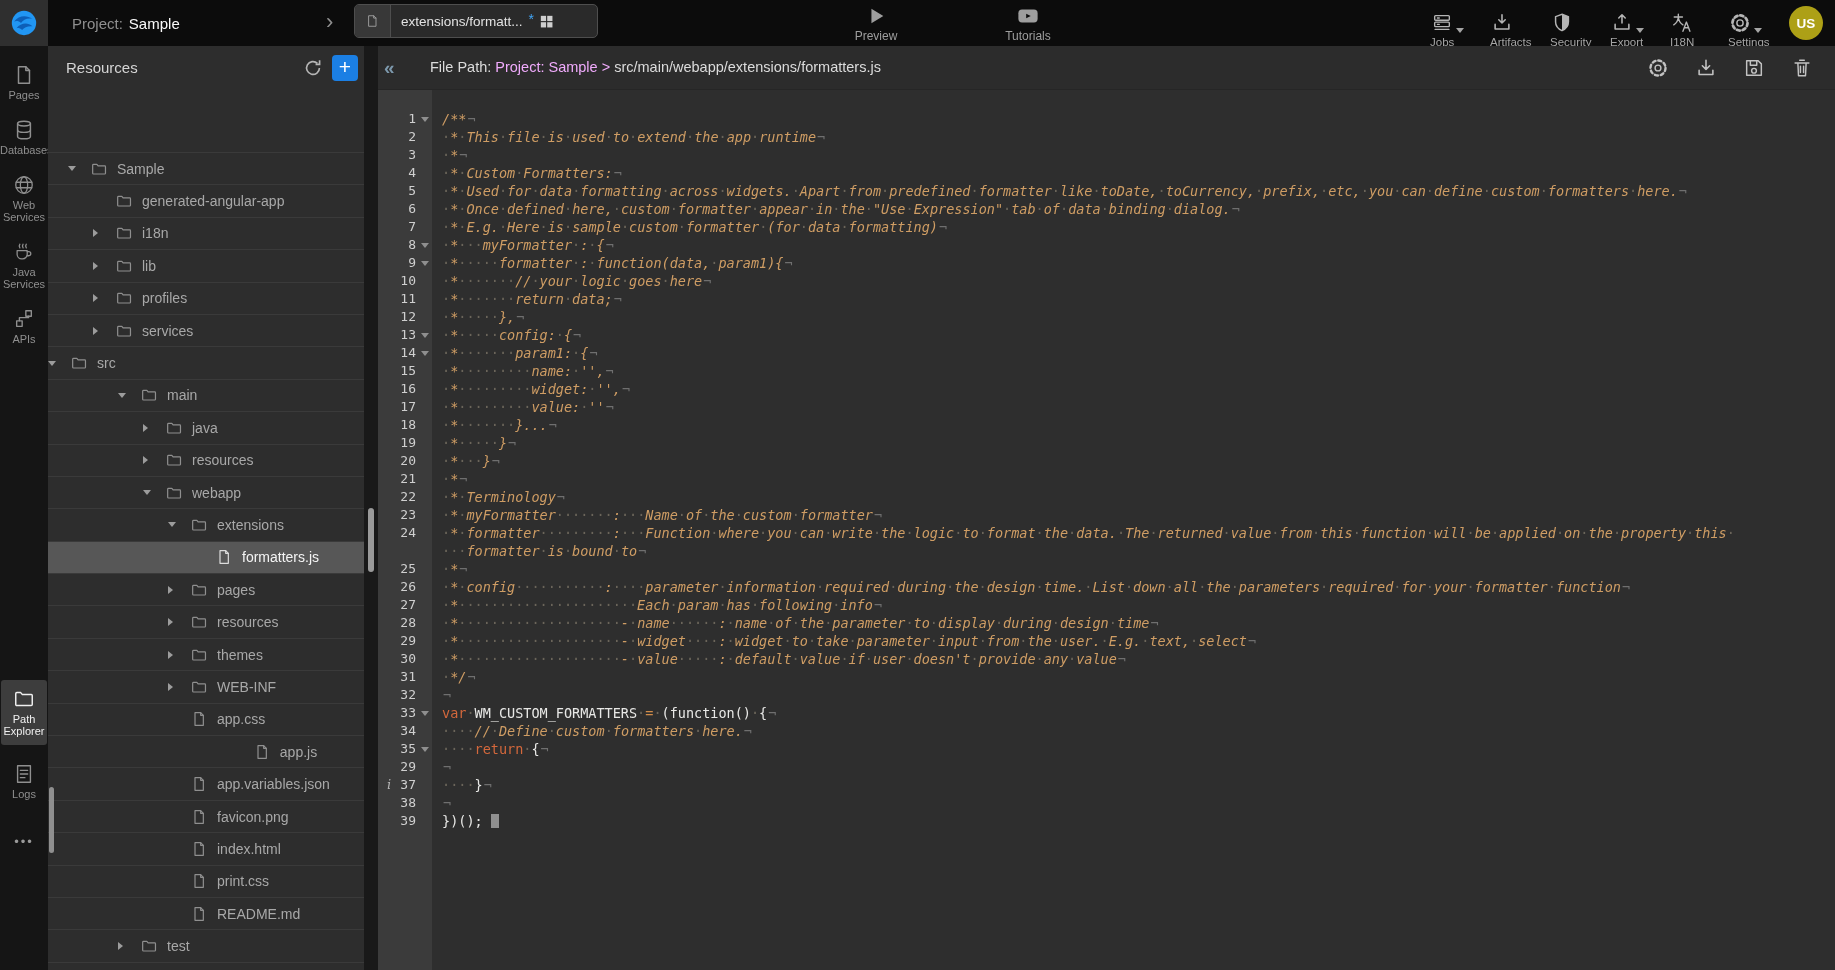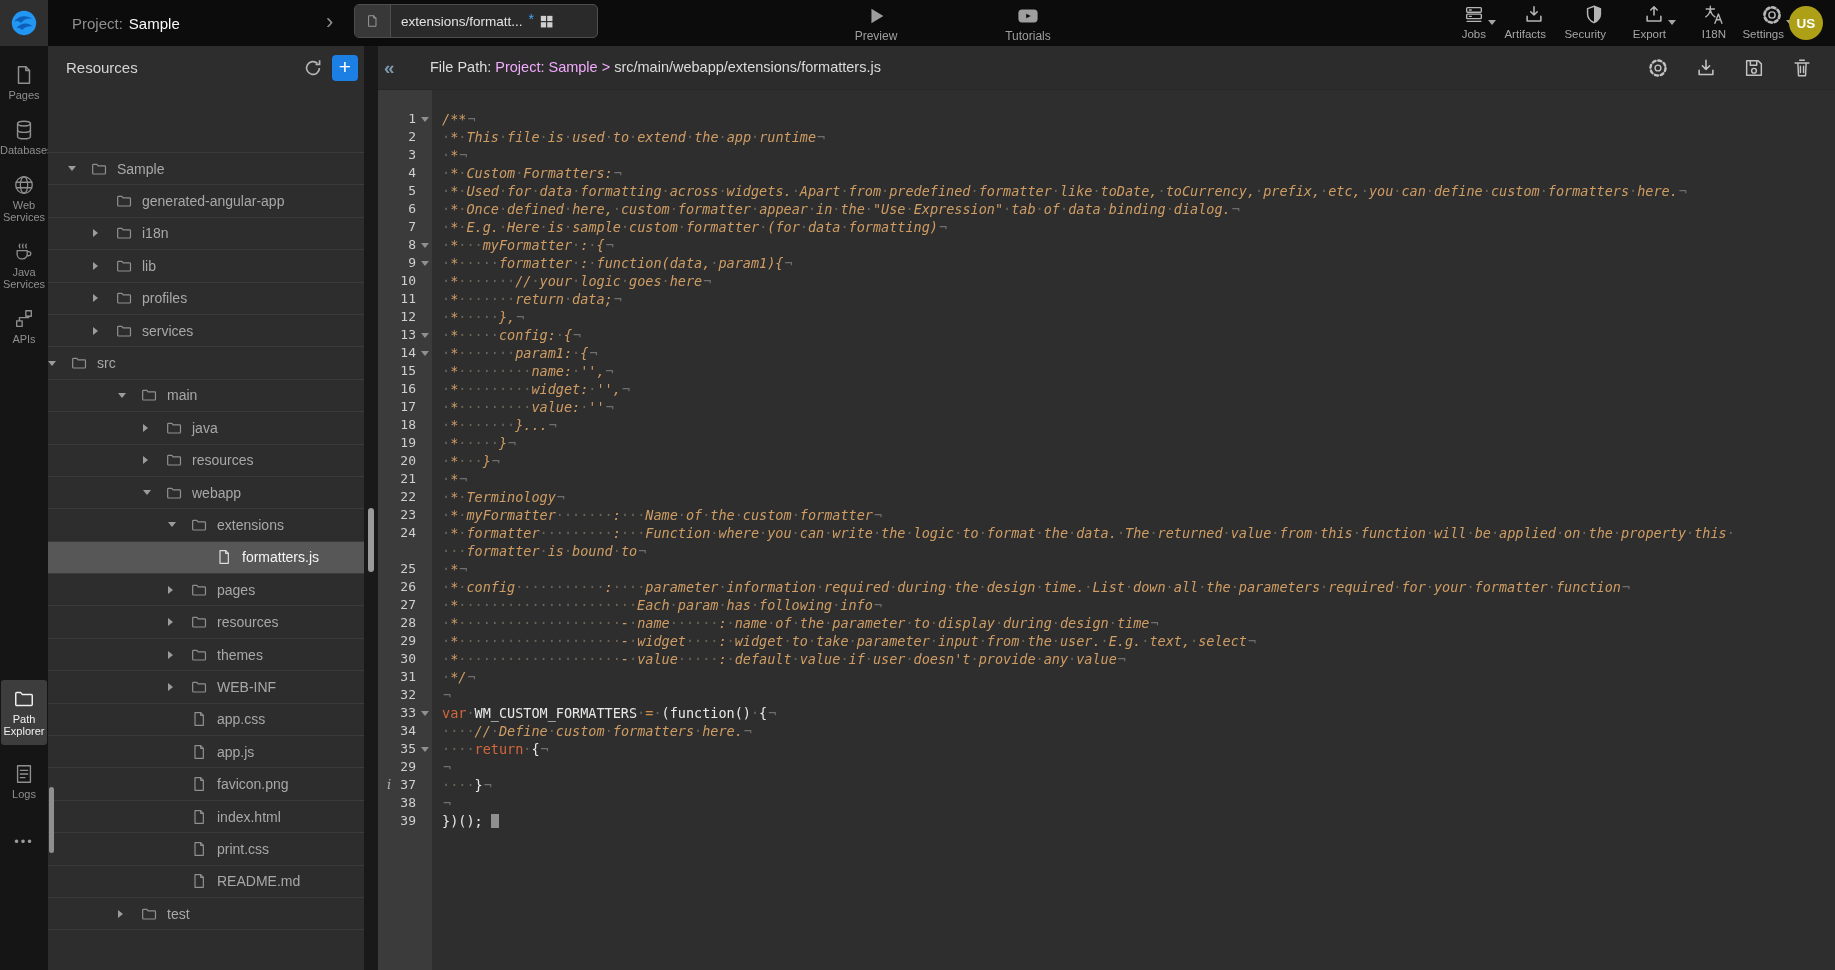"Jobs" .menu-item { align-items: flex-end -> flex-start; top: 4px -> 12px }
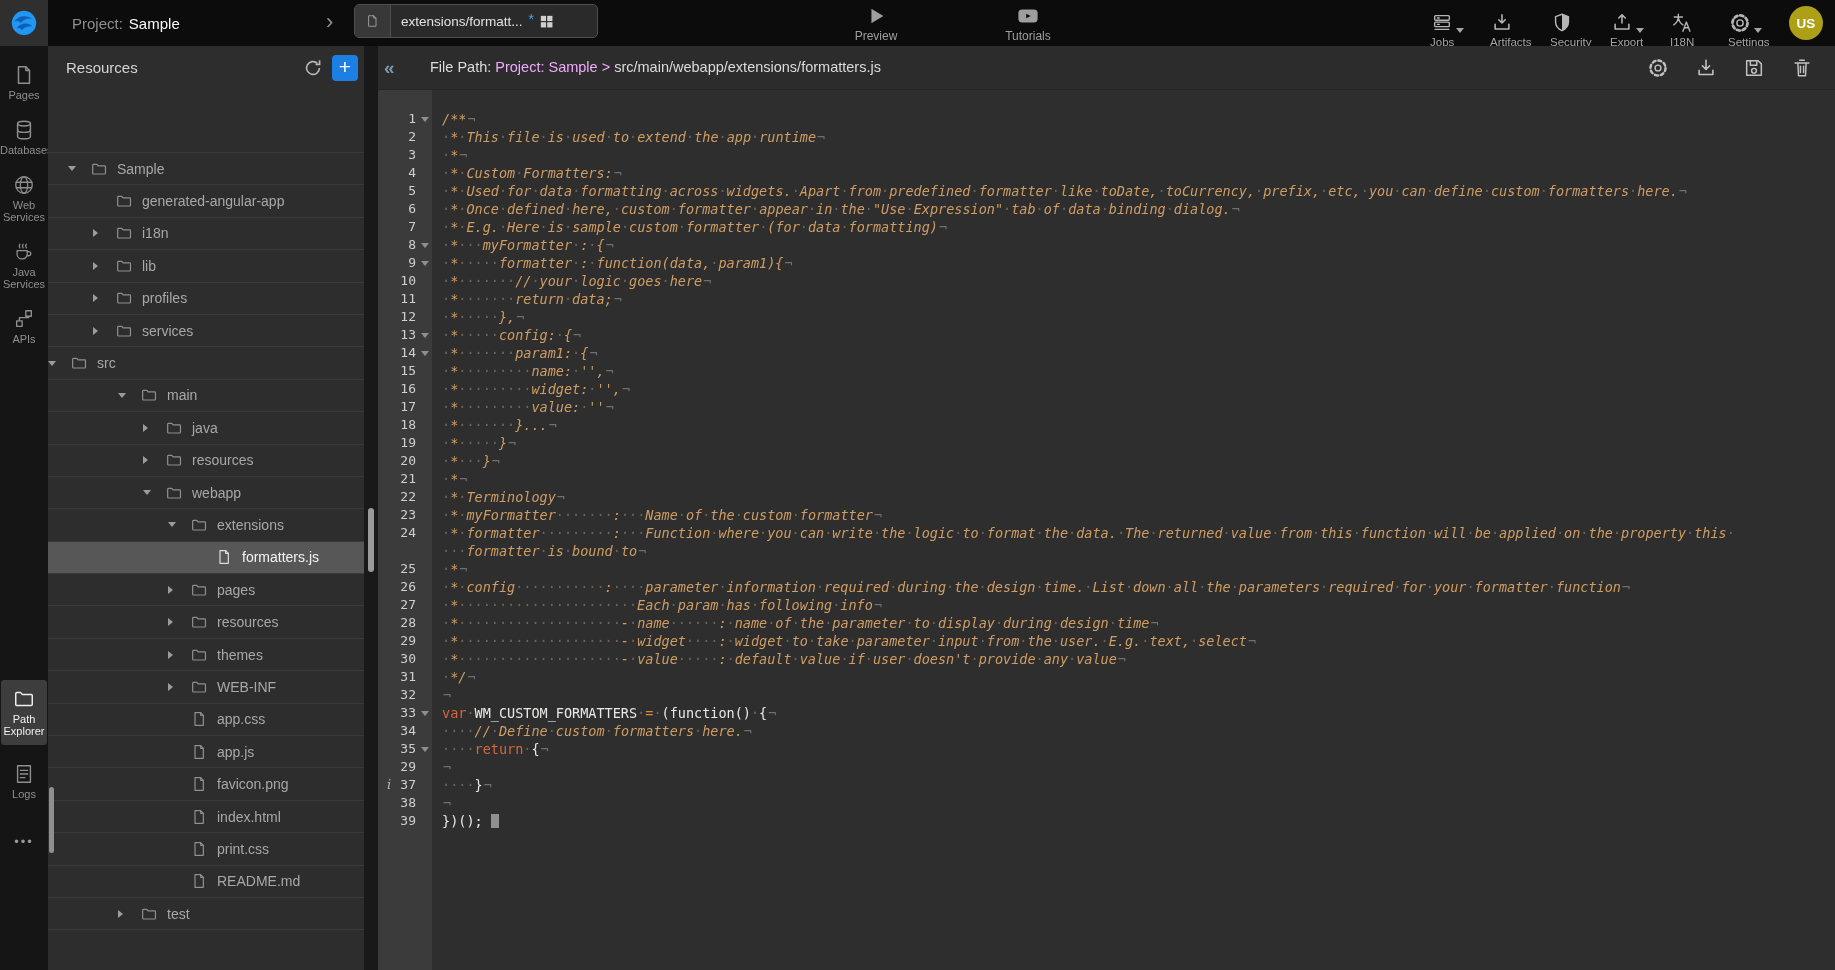"app.js" div.trow { justify-content: none -> center; padding-left: 120px -> 72px }
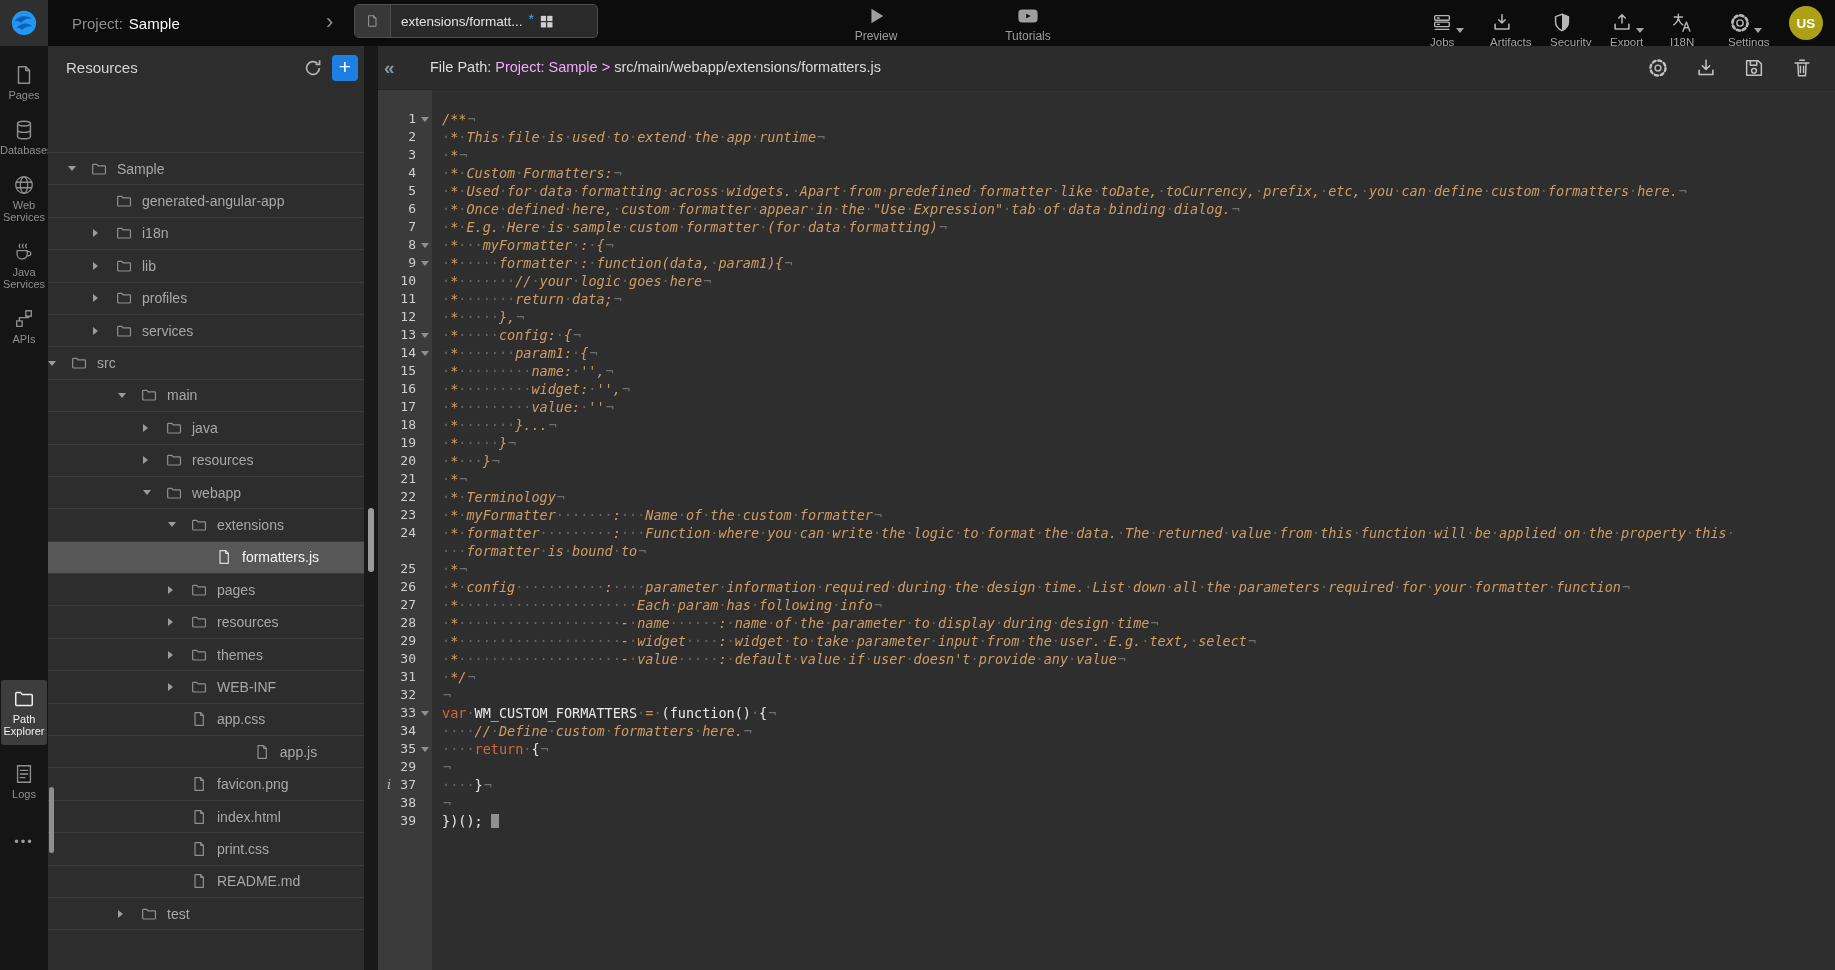"app.variables.json" div.trow { html: none -> <div> <span></span> <span> <svg> <path></path> <path></path> </svg> </span> <span>app.variables.json</span> </div> }
